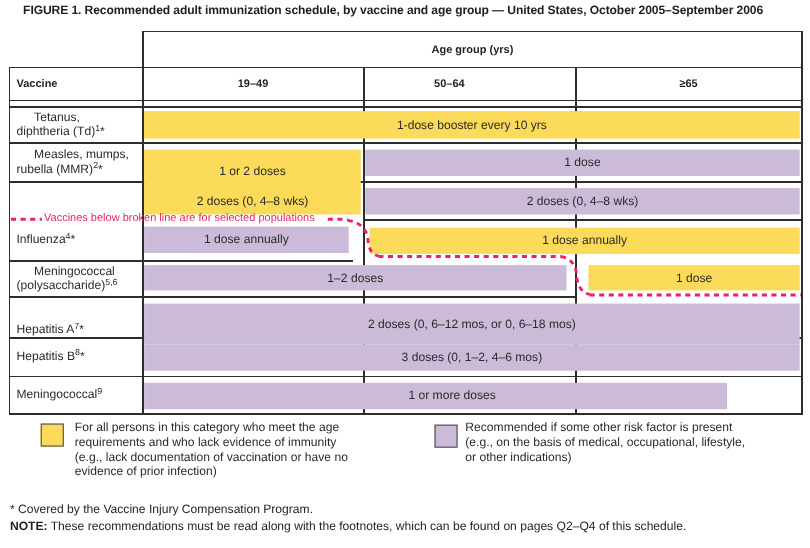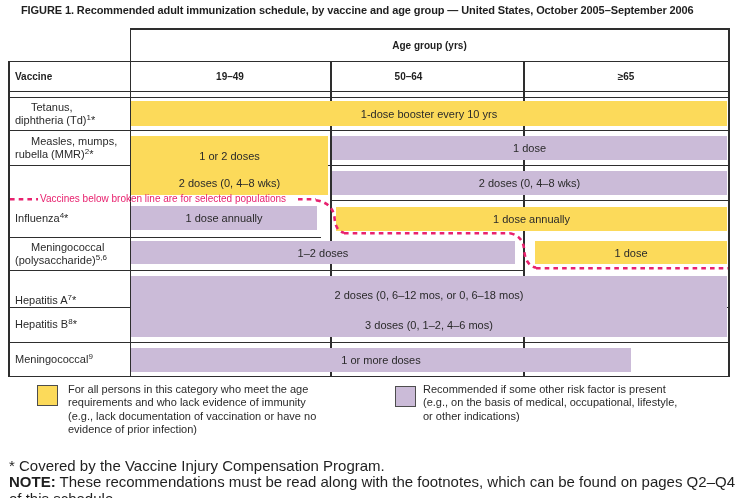"1 or more doses" div.bar { padding-left: none -> 30px }
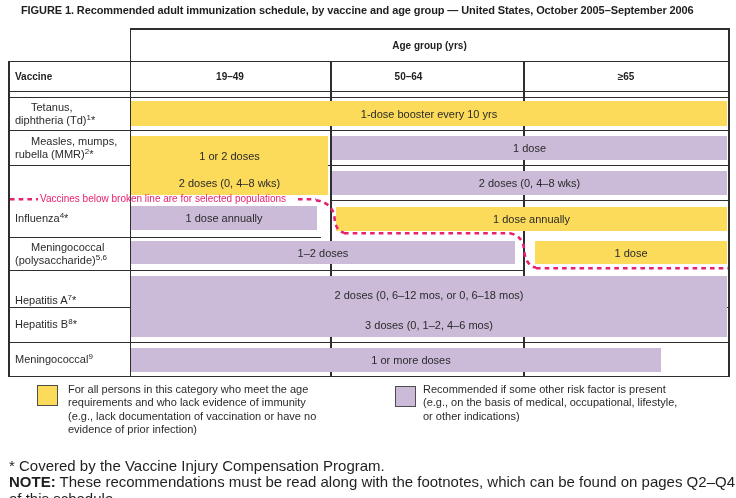"* Covered by the Vaccine" .footnote { font-size: 15px -> 11px }
